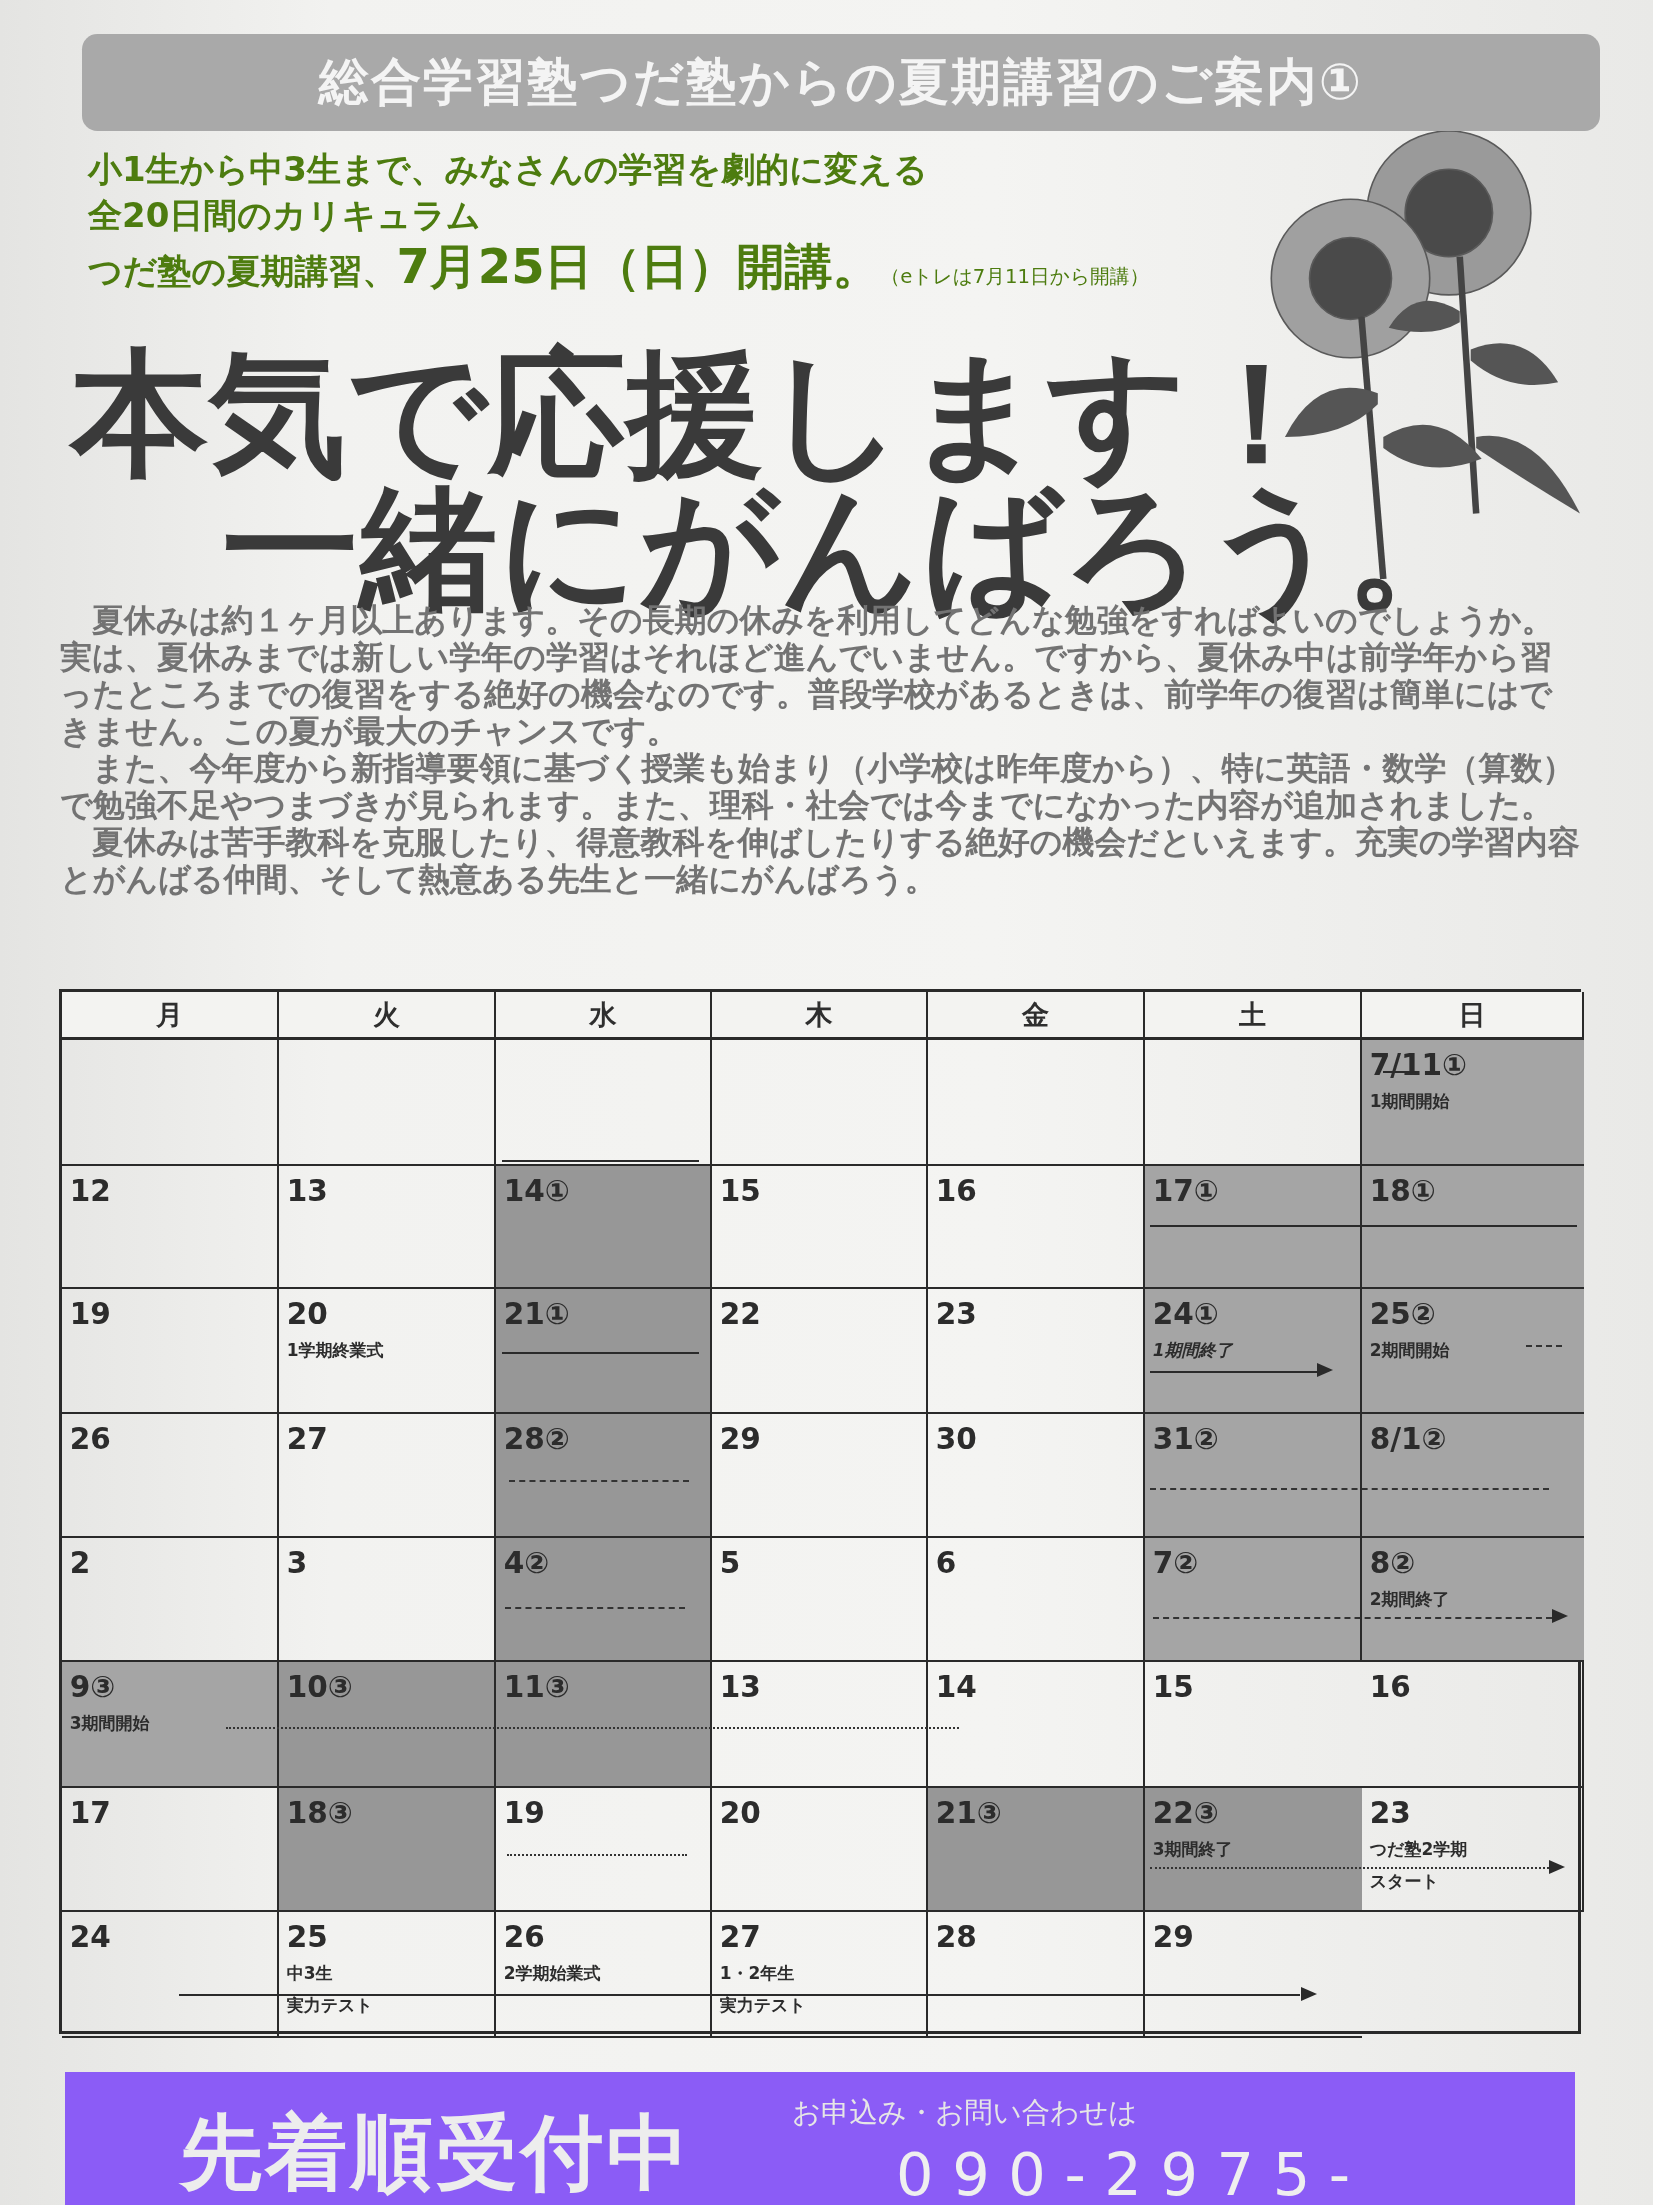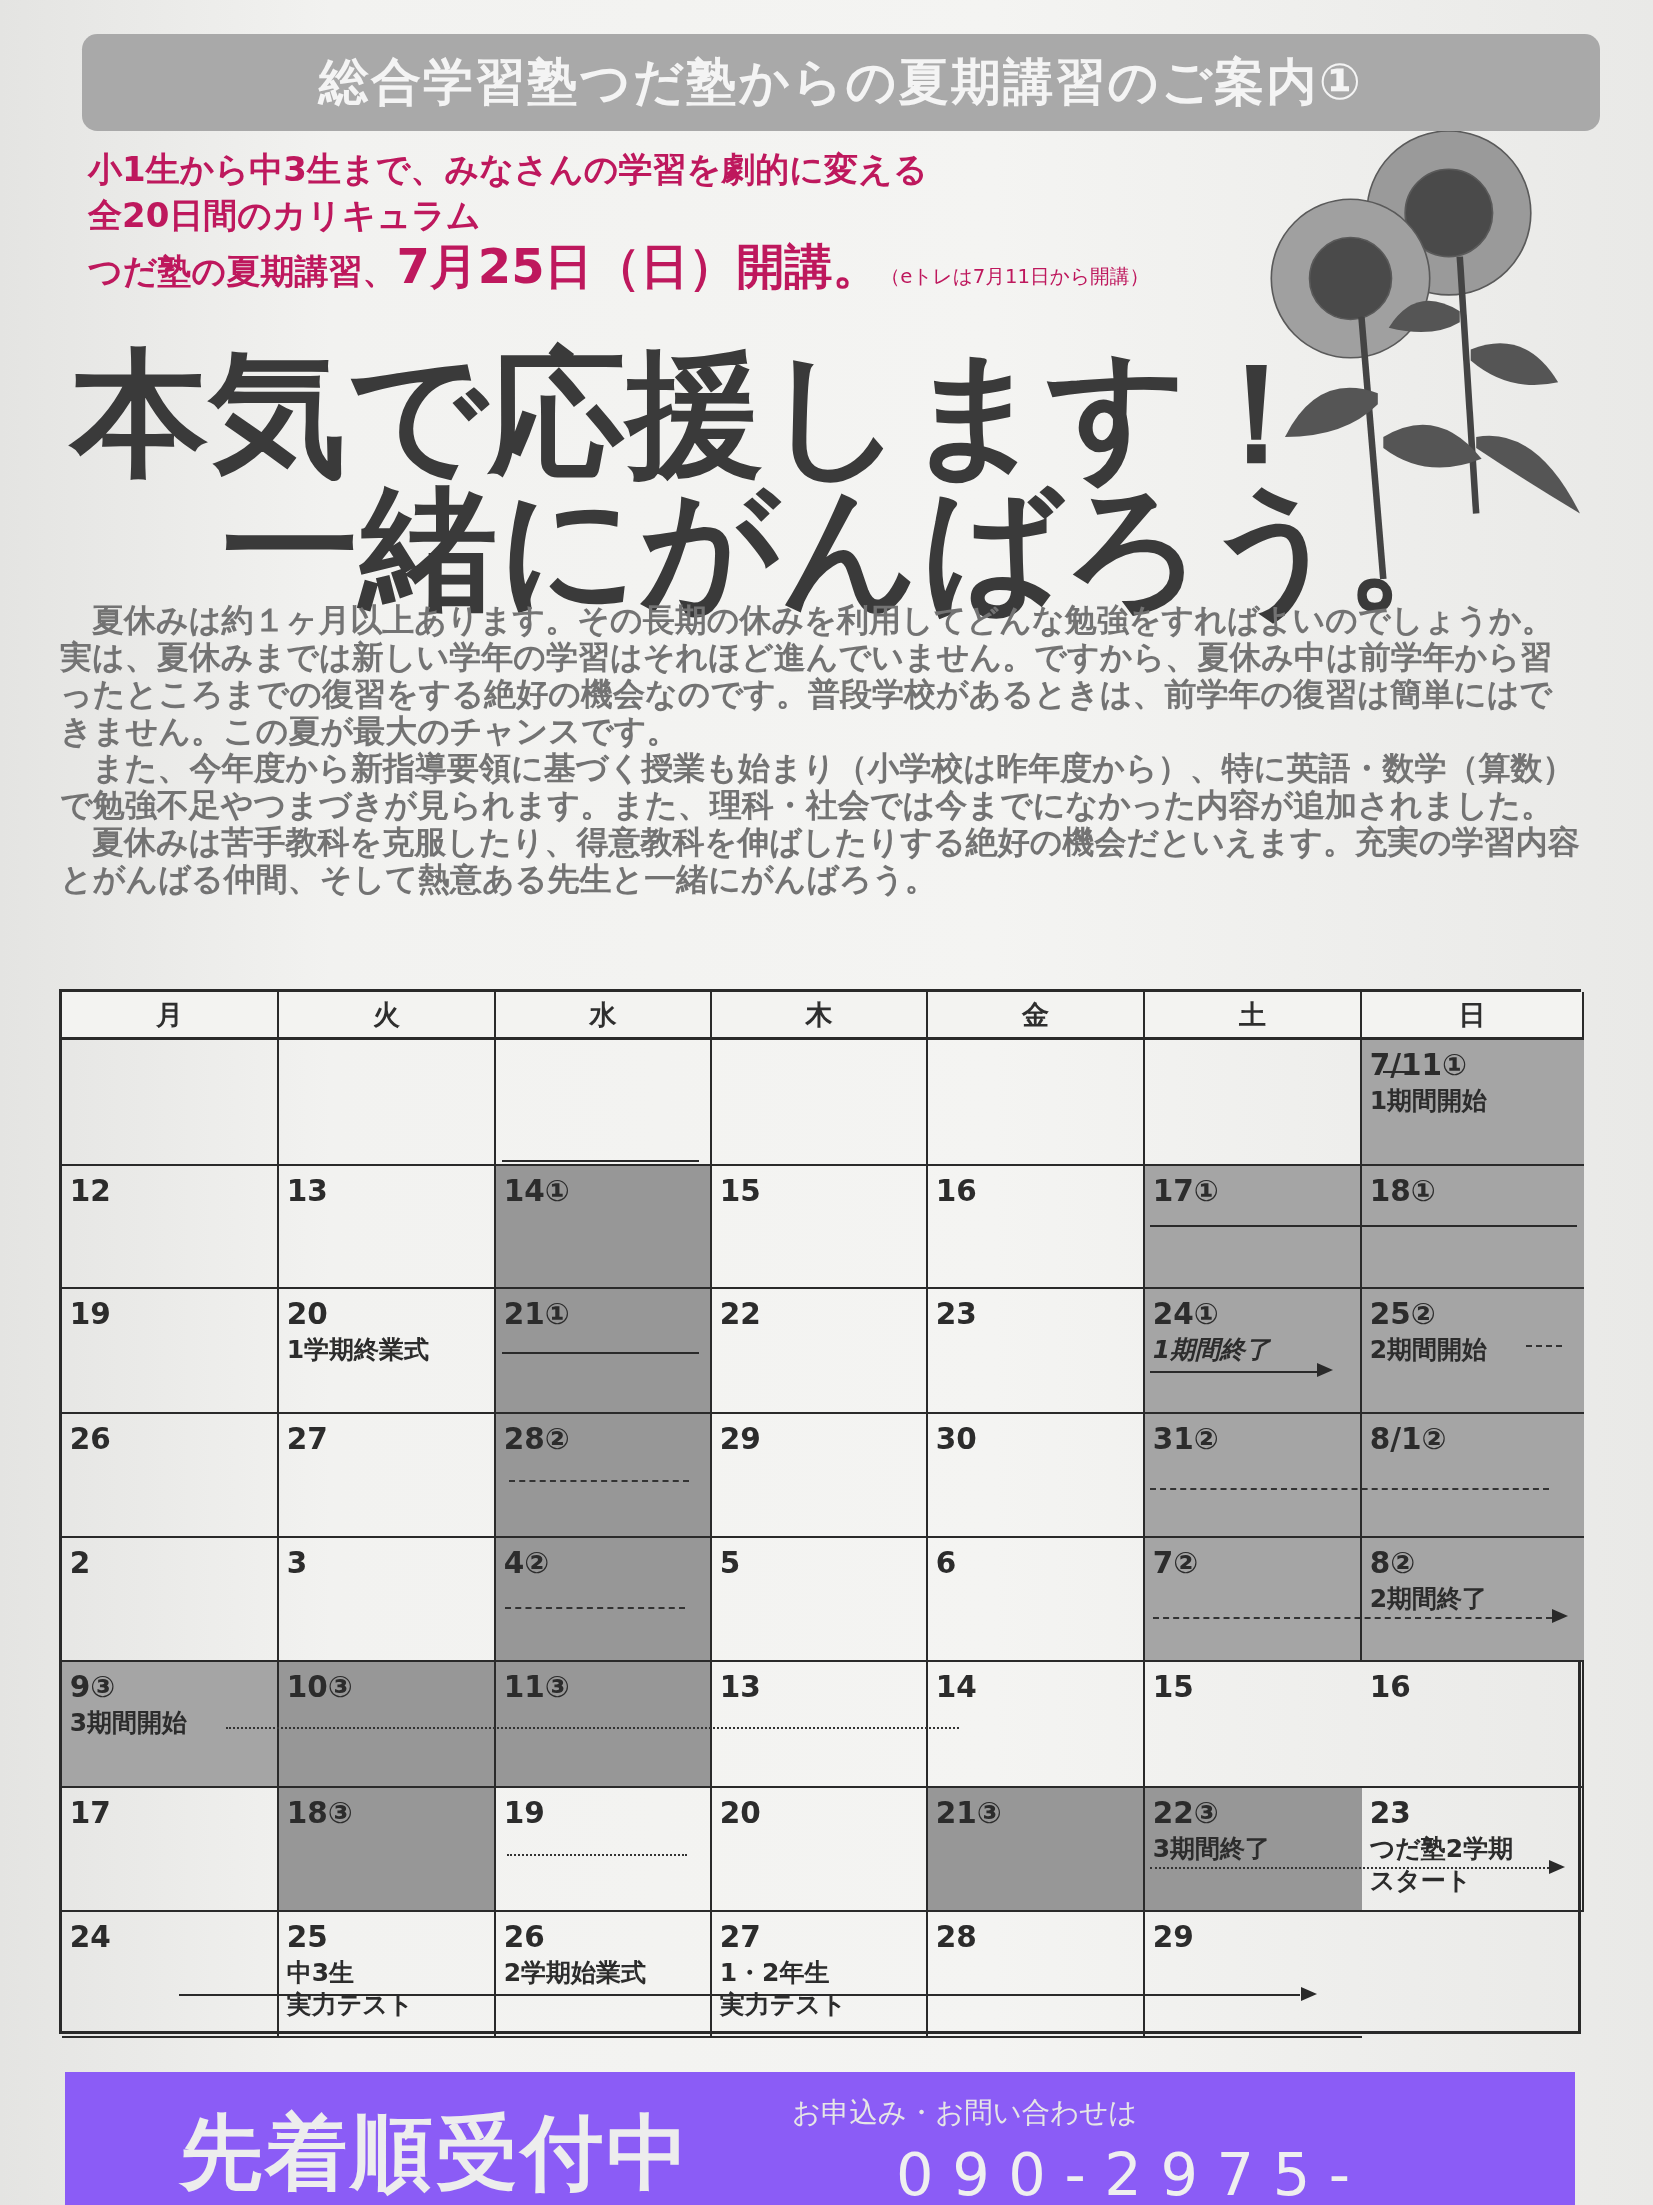"小1生から中3生まで、みなさんの学習を劇的に変える" .intro { color: #be185d -> #4d7c0f }
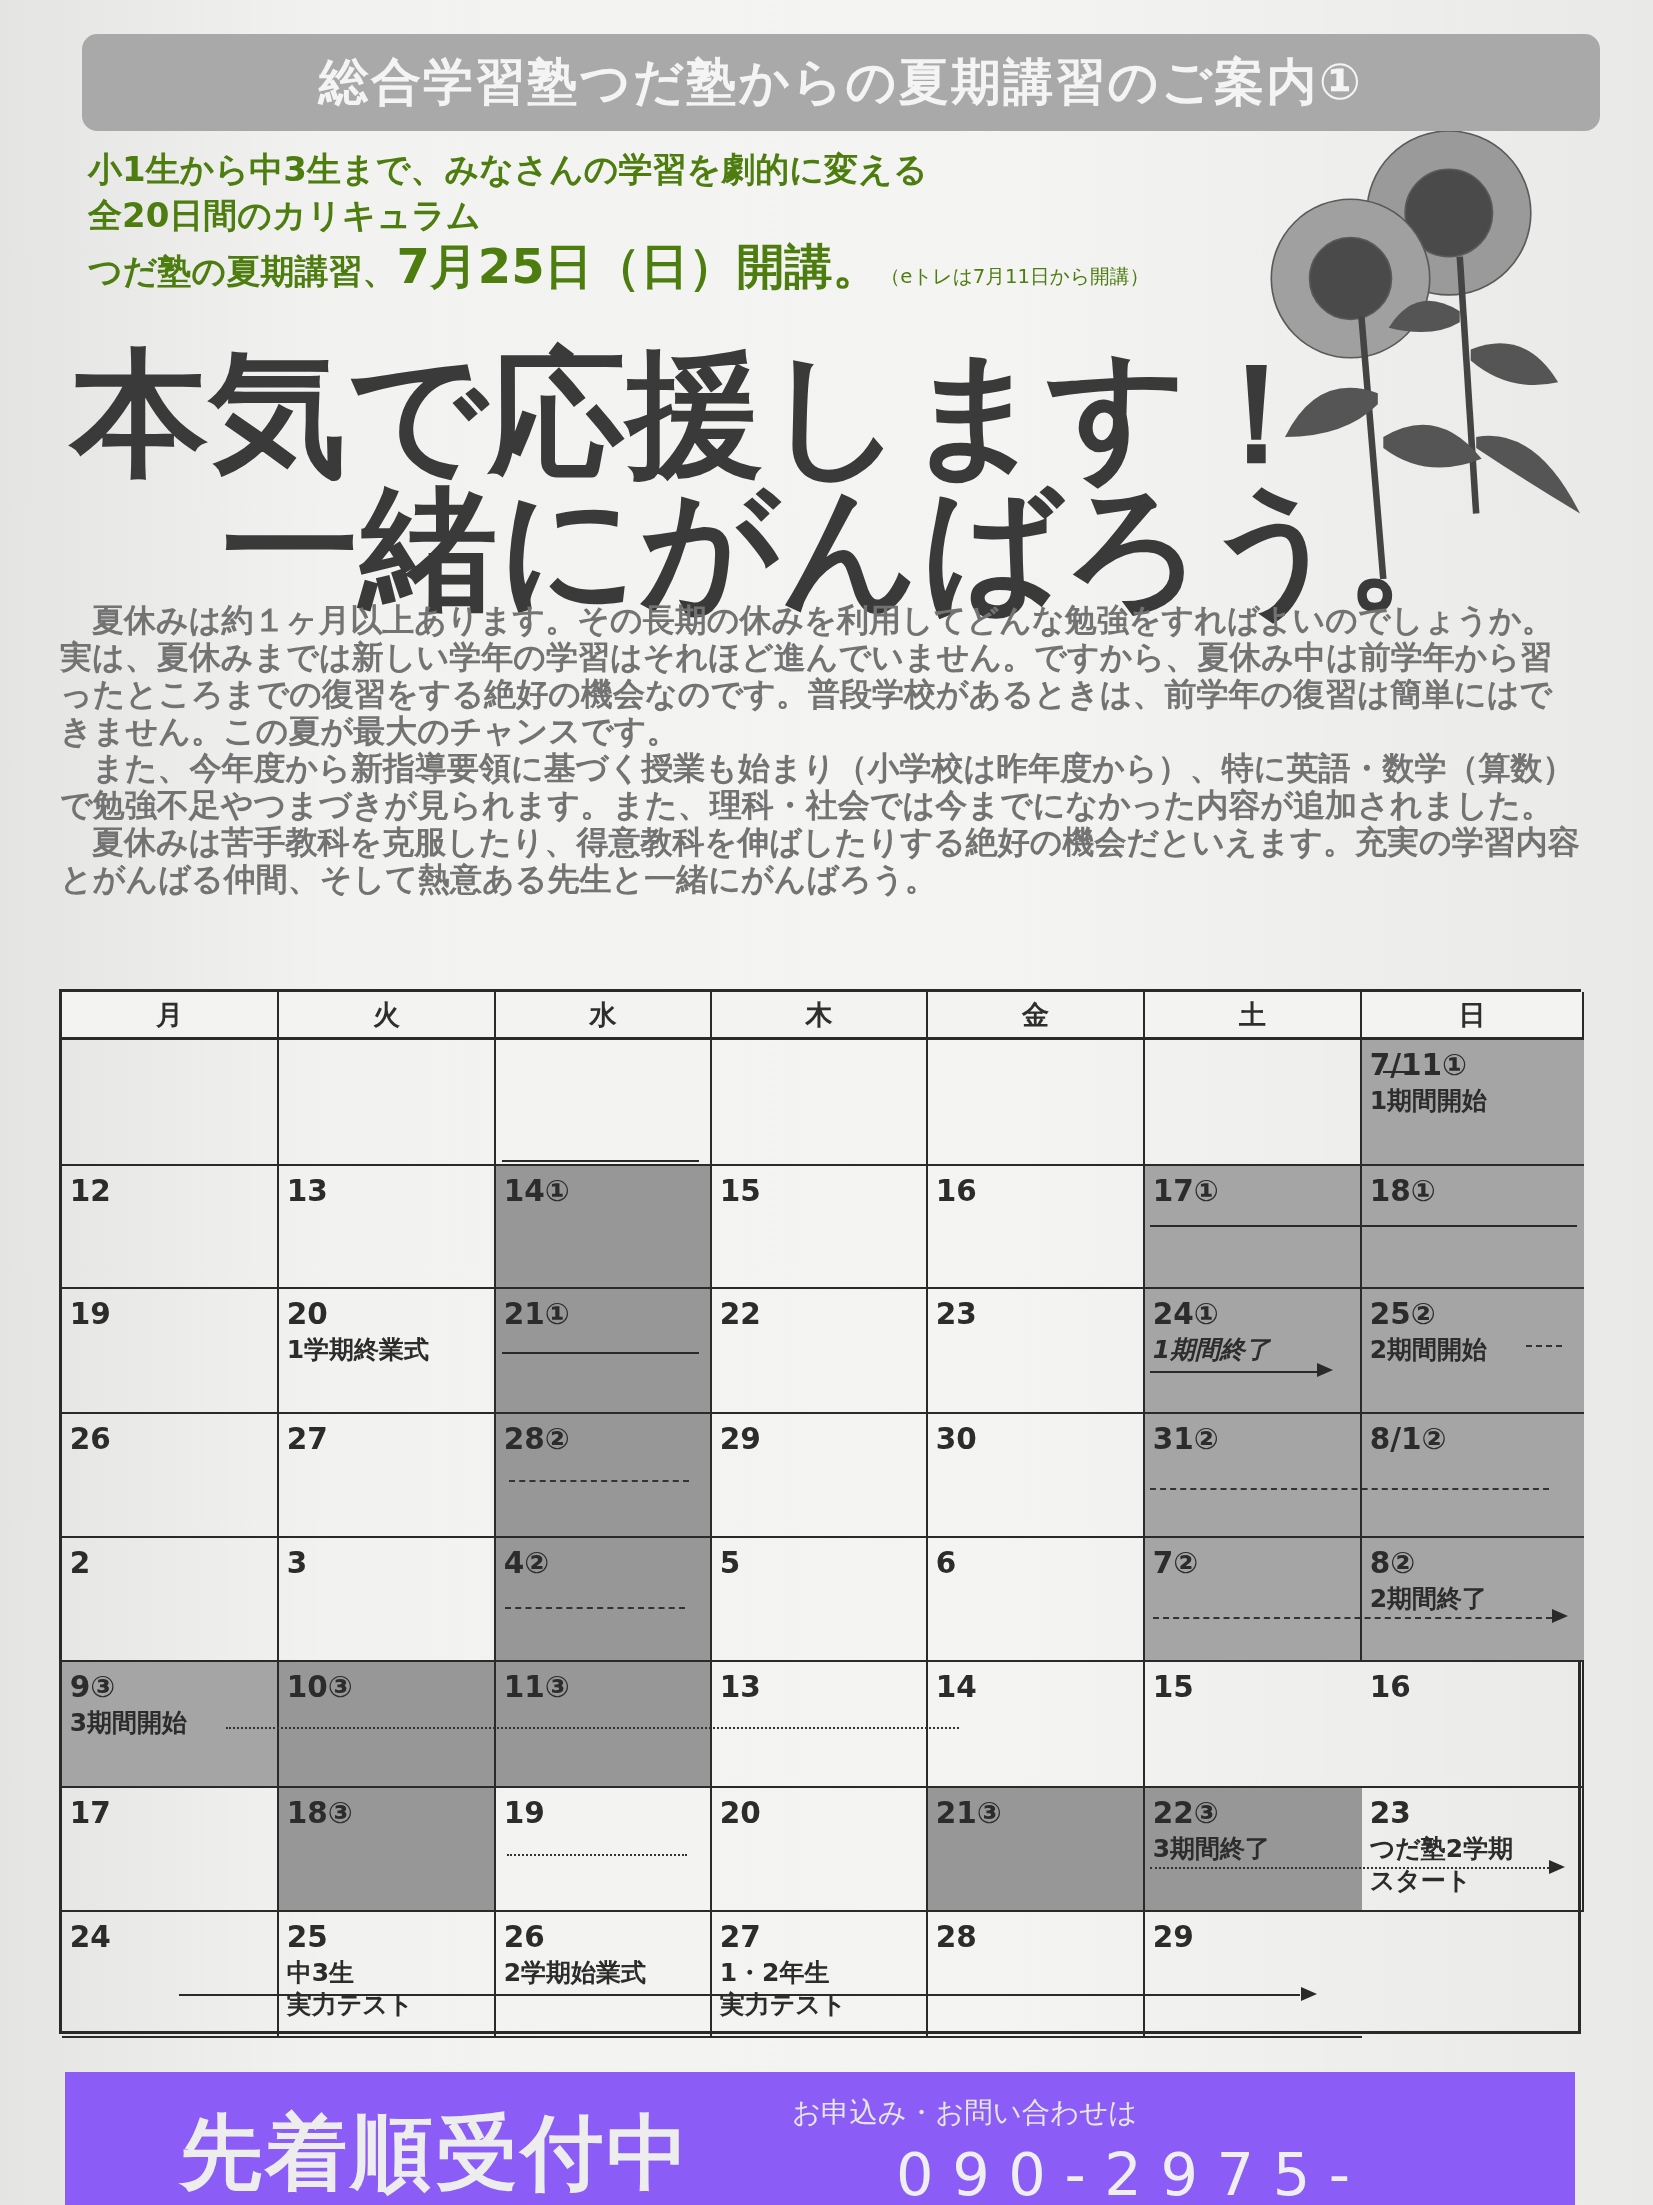"1期間開始" .cell .note { font-size: 25px -> 17px }
